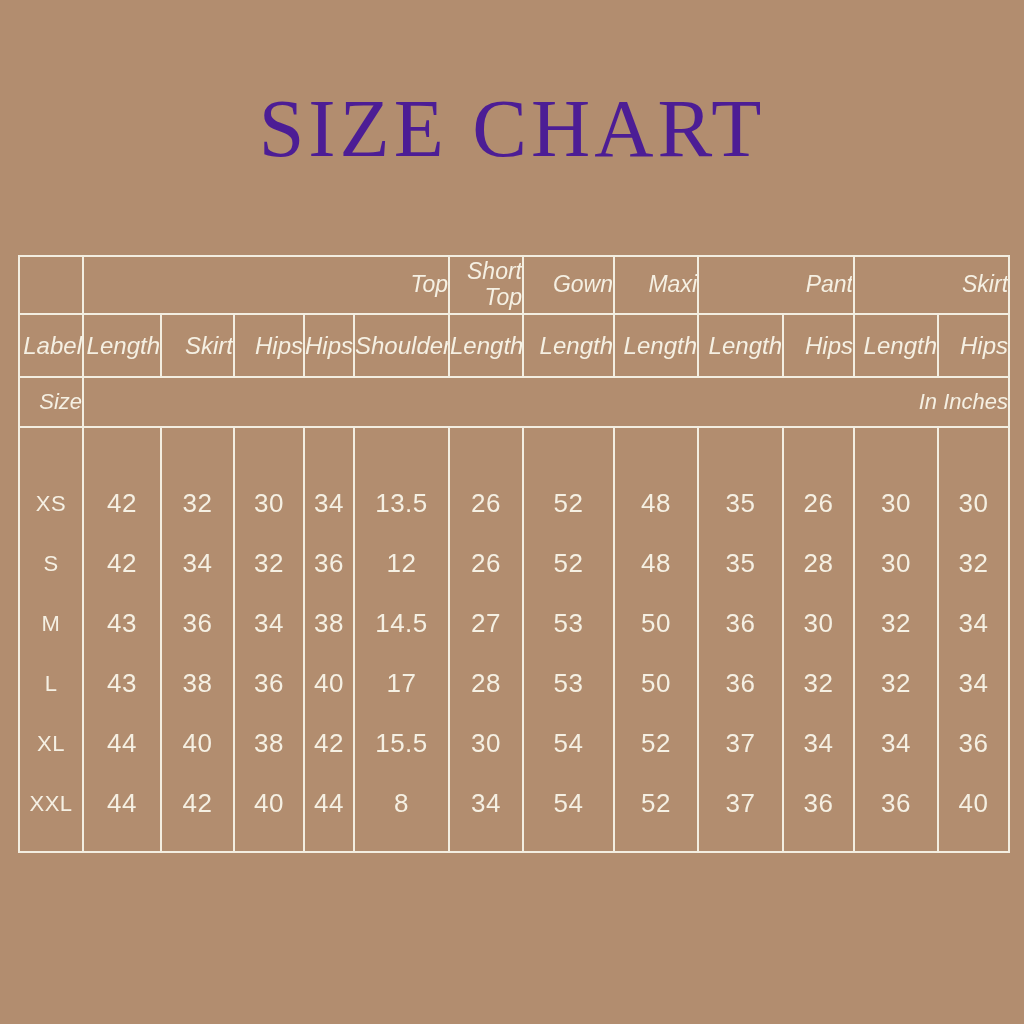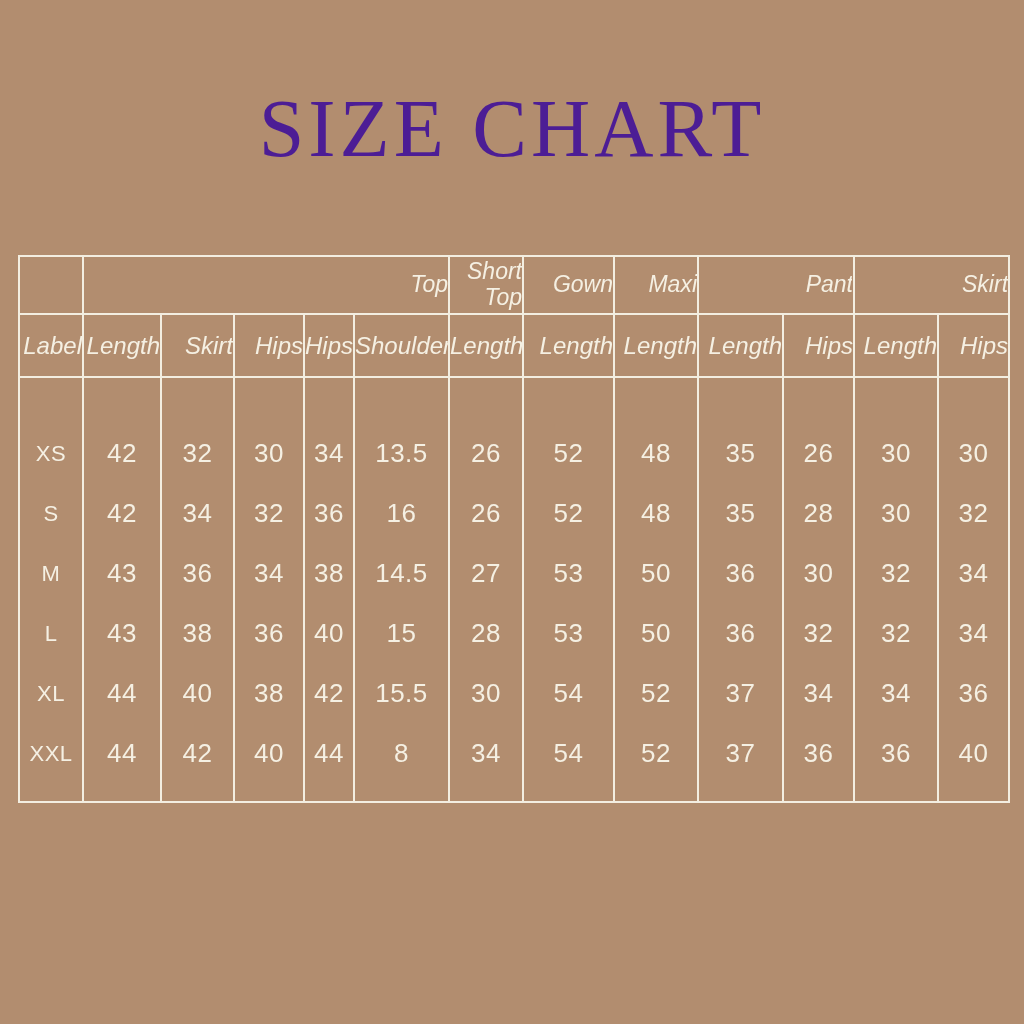"Size" tr.unit-row { html: none -> <tr> <td>Size</td> <td>In Inches</td> </tr> }
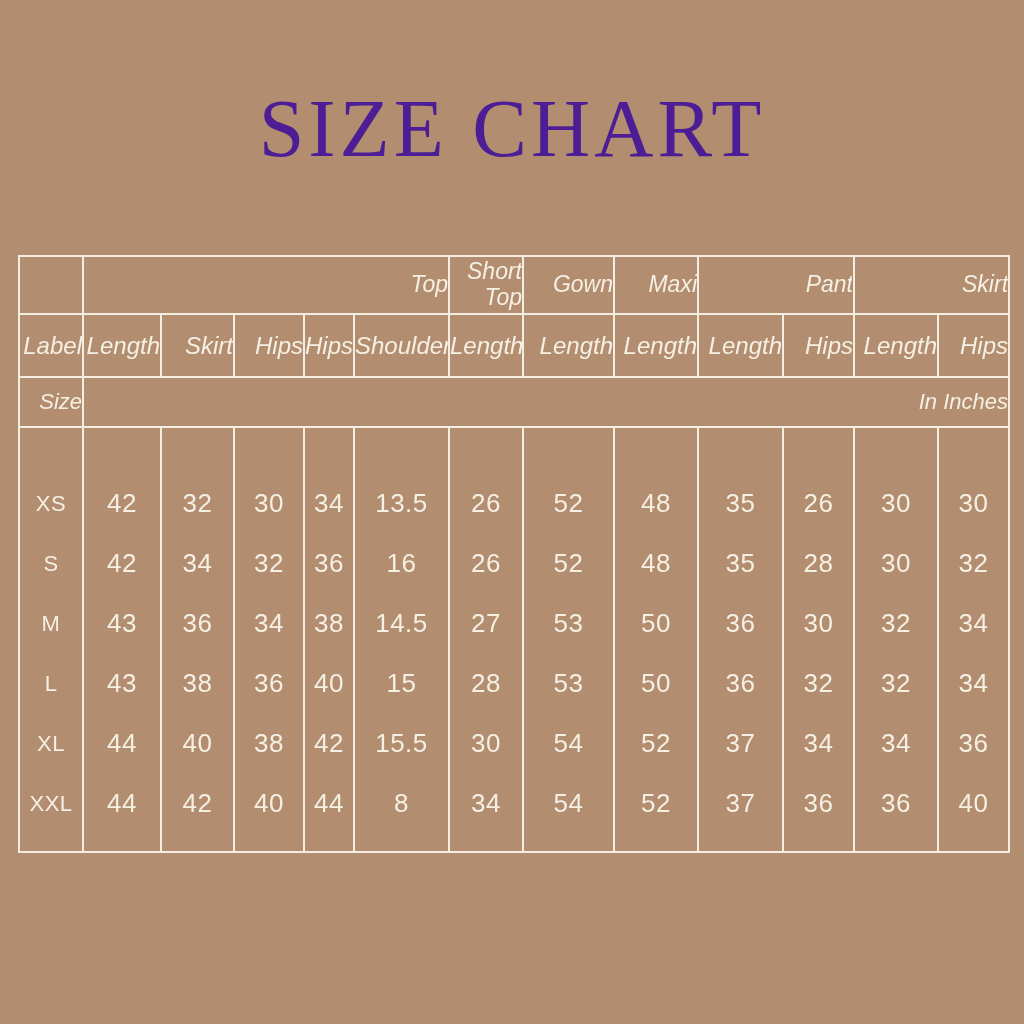"16" div.body-val { text: 16 -> 12 }
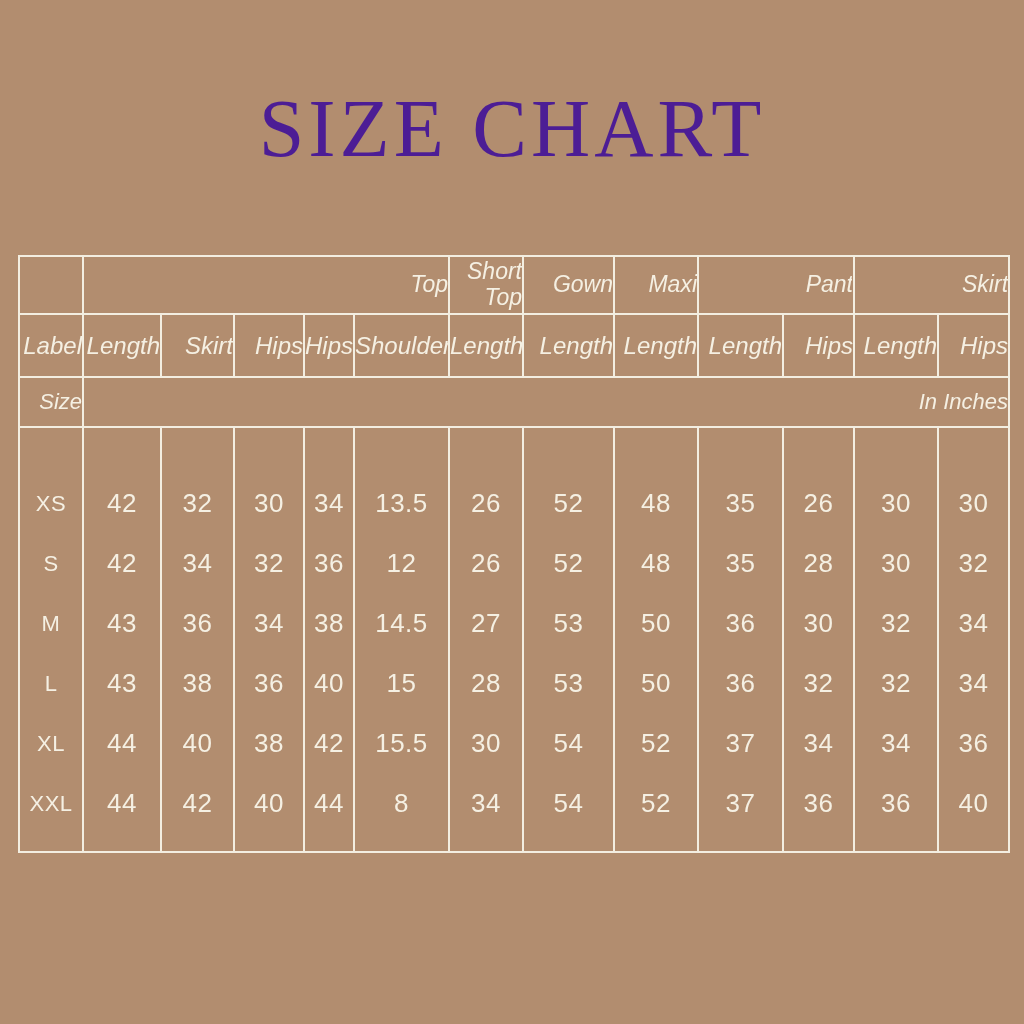"15" div.body-val { text: 15 -> 17 }
